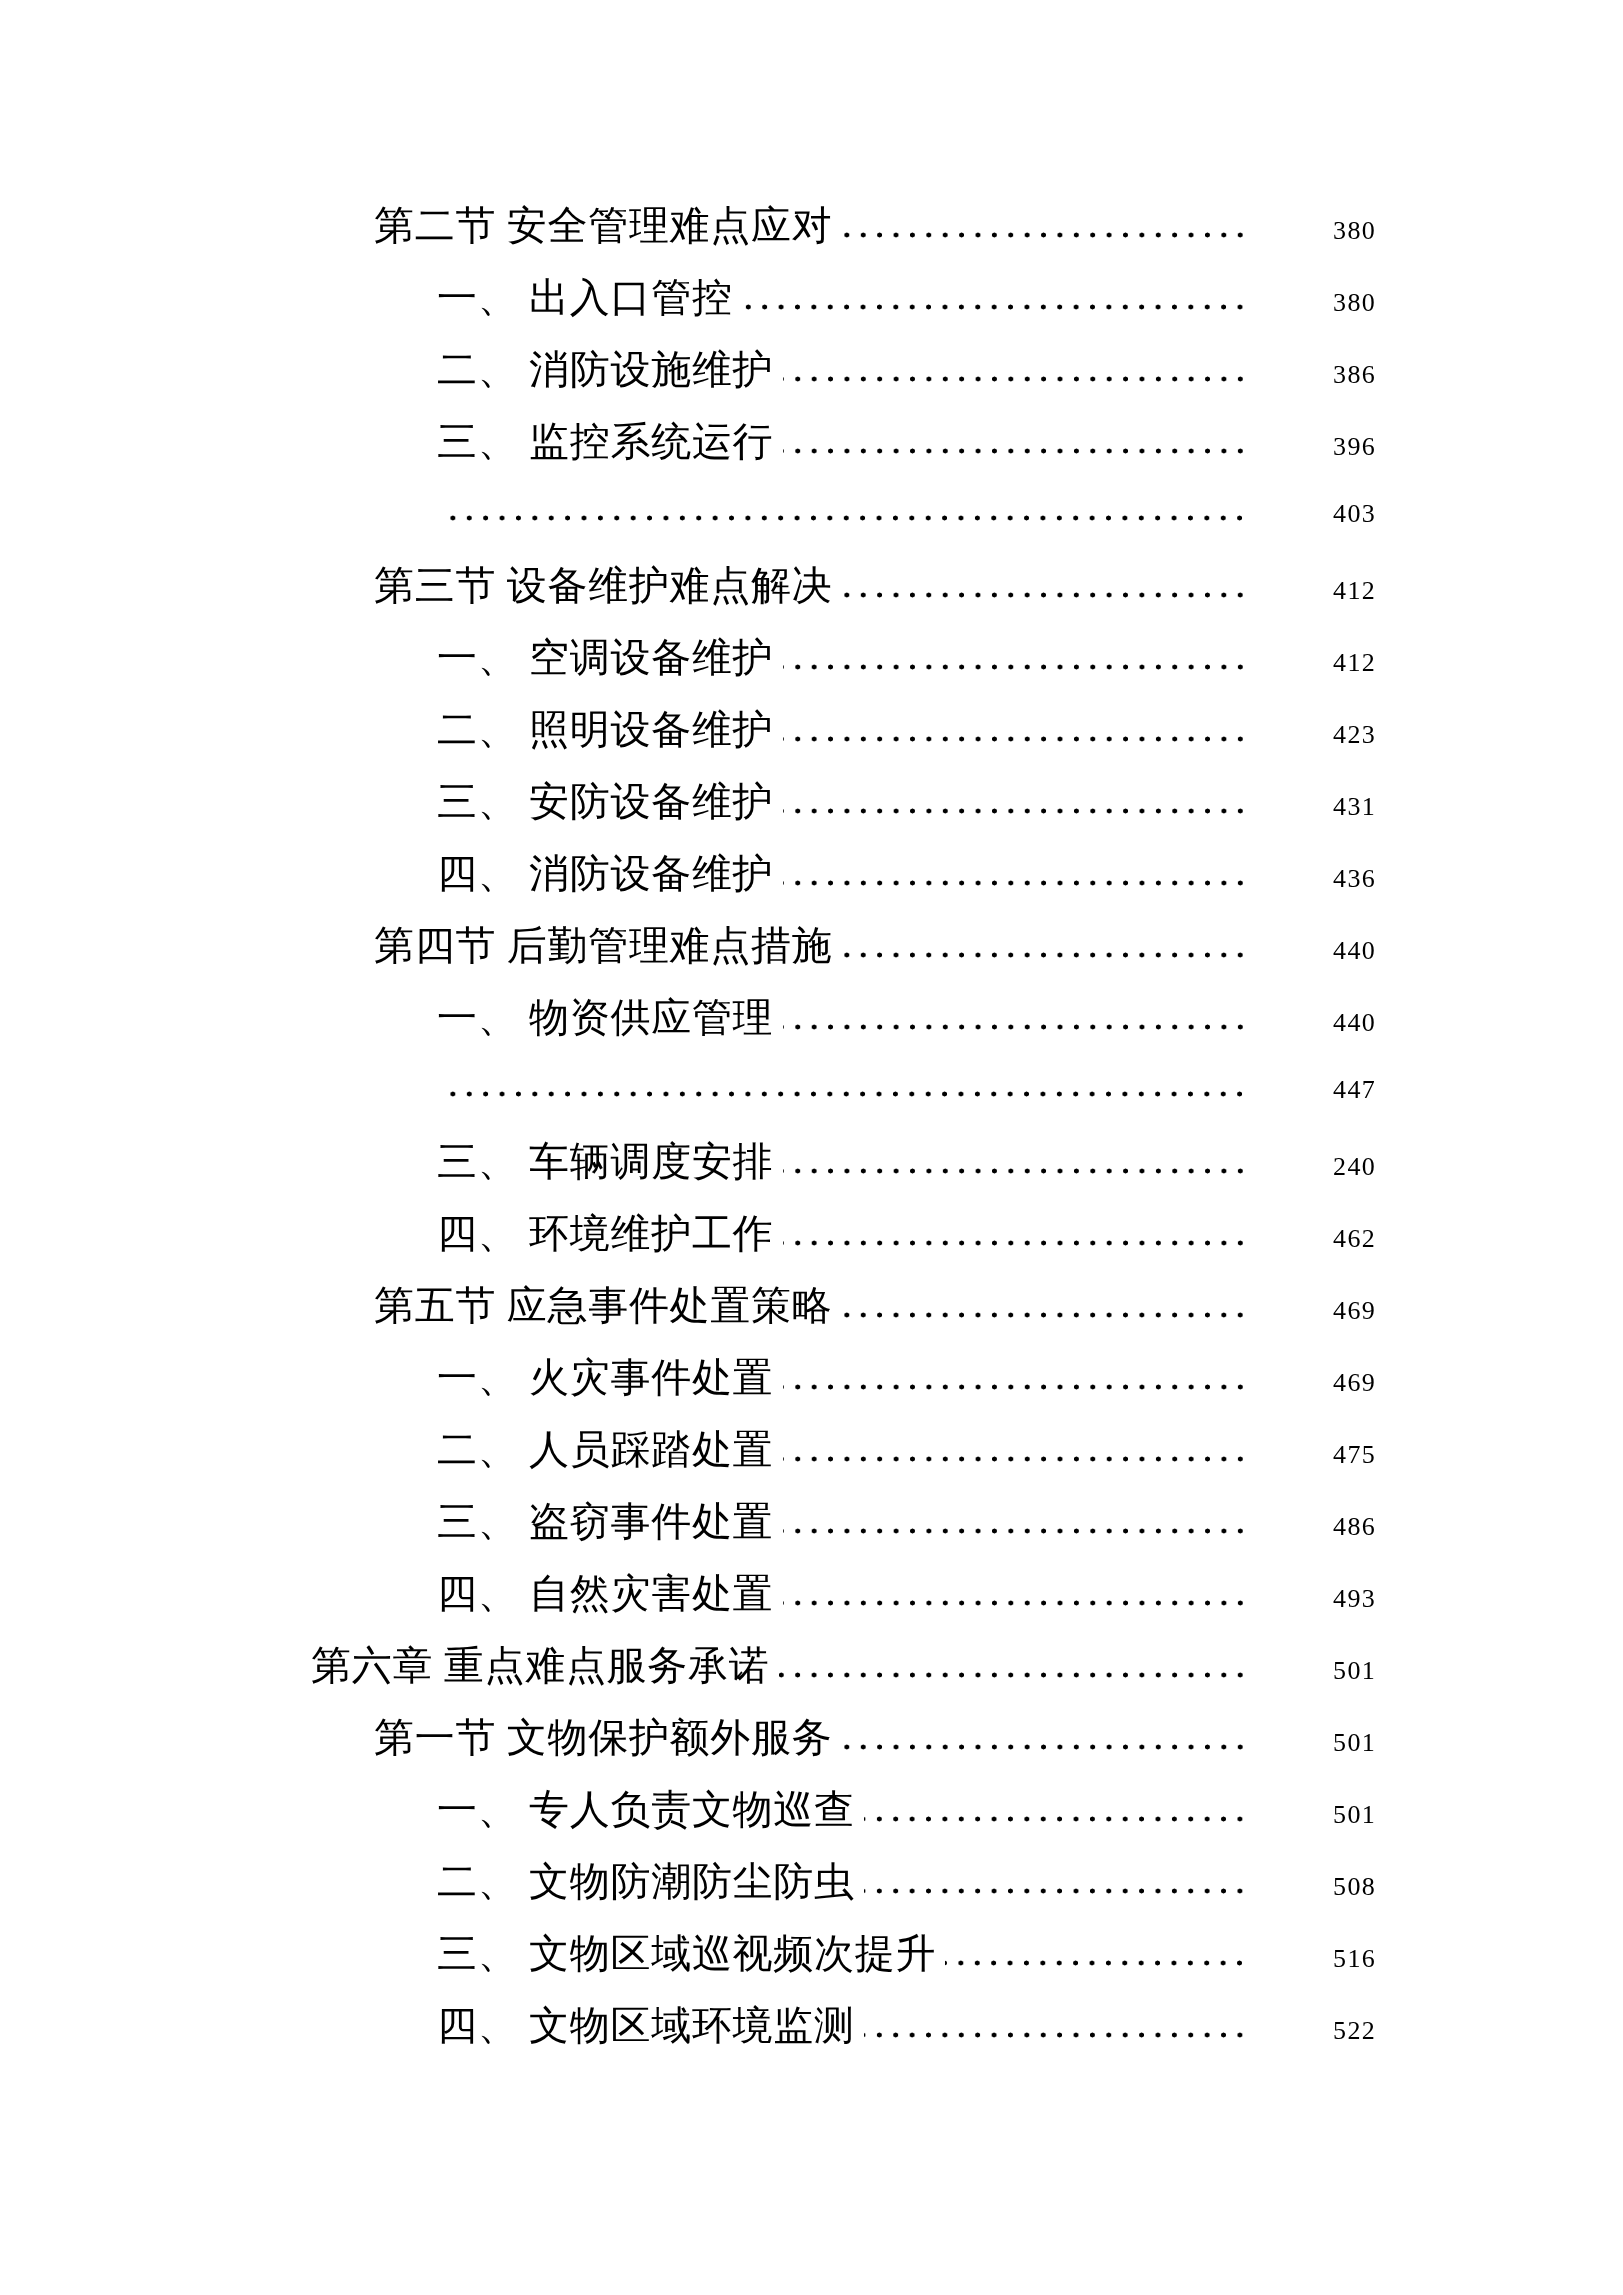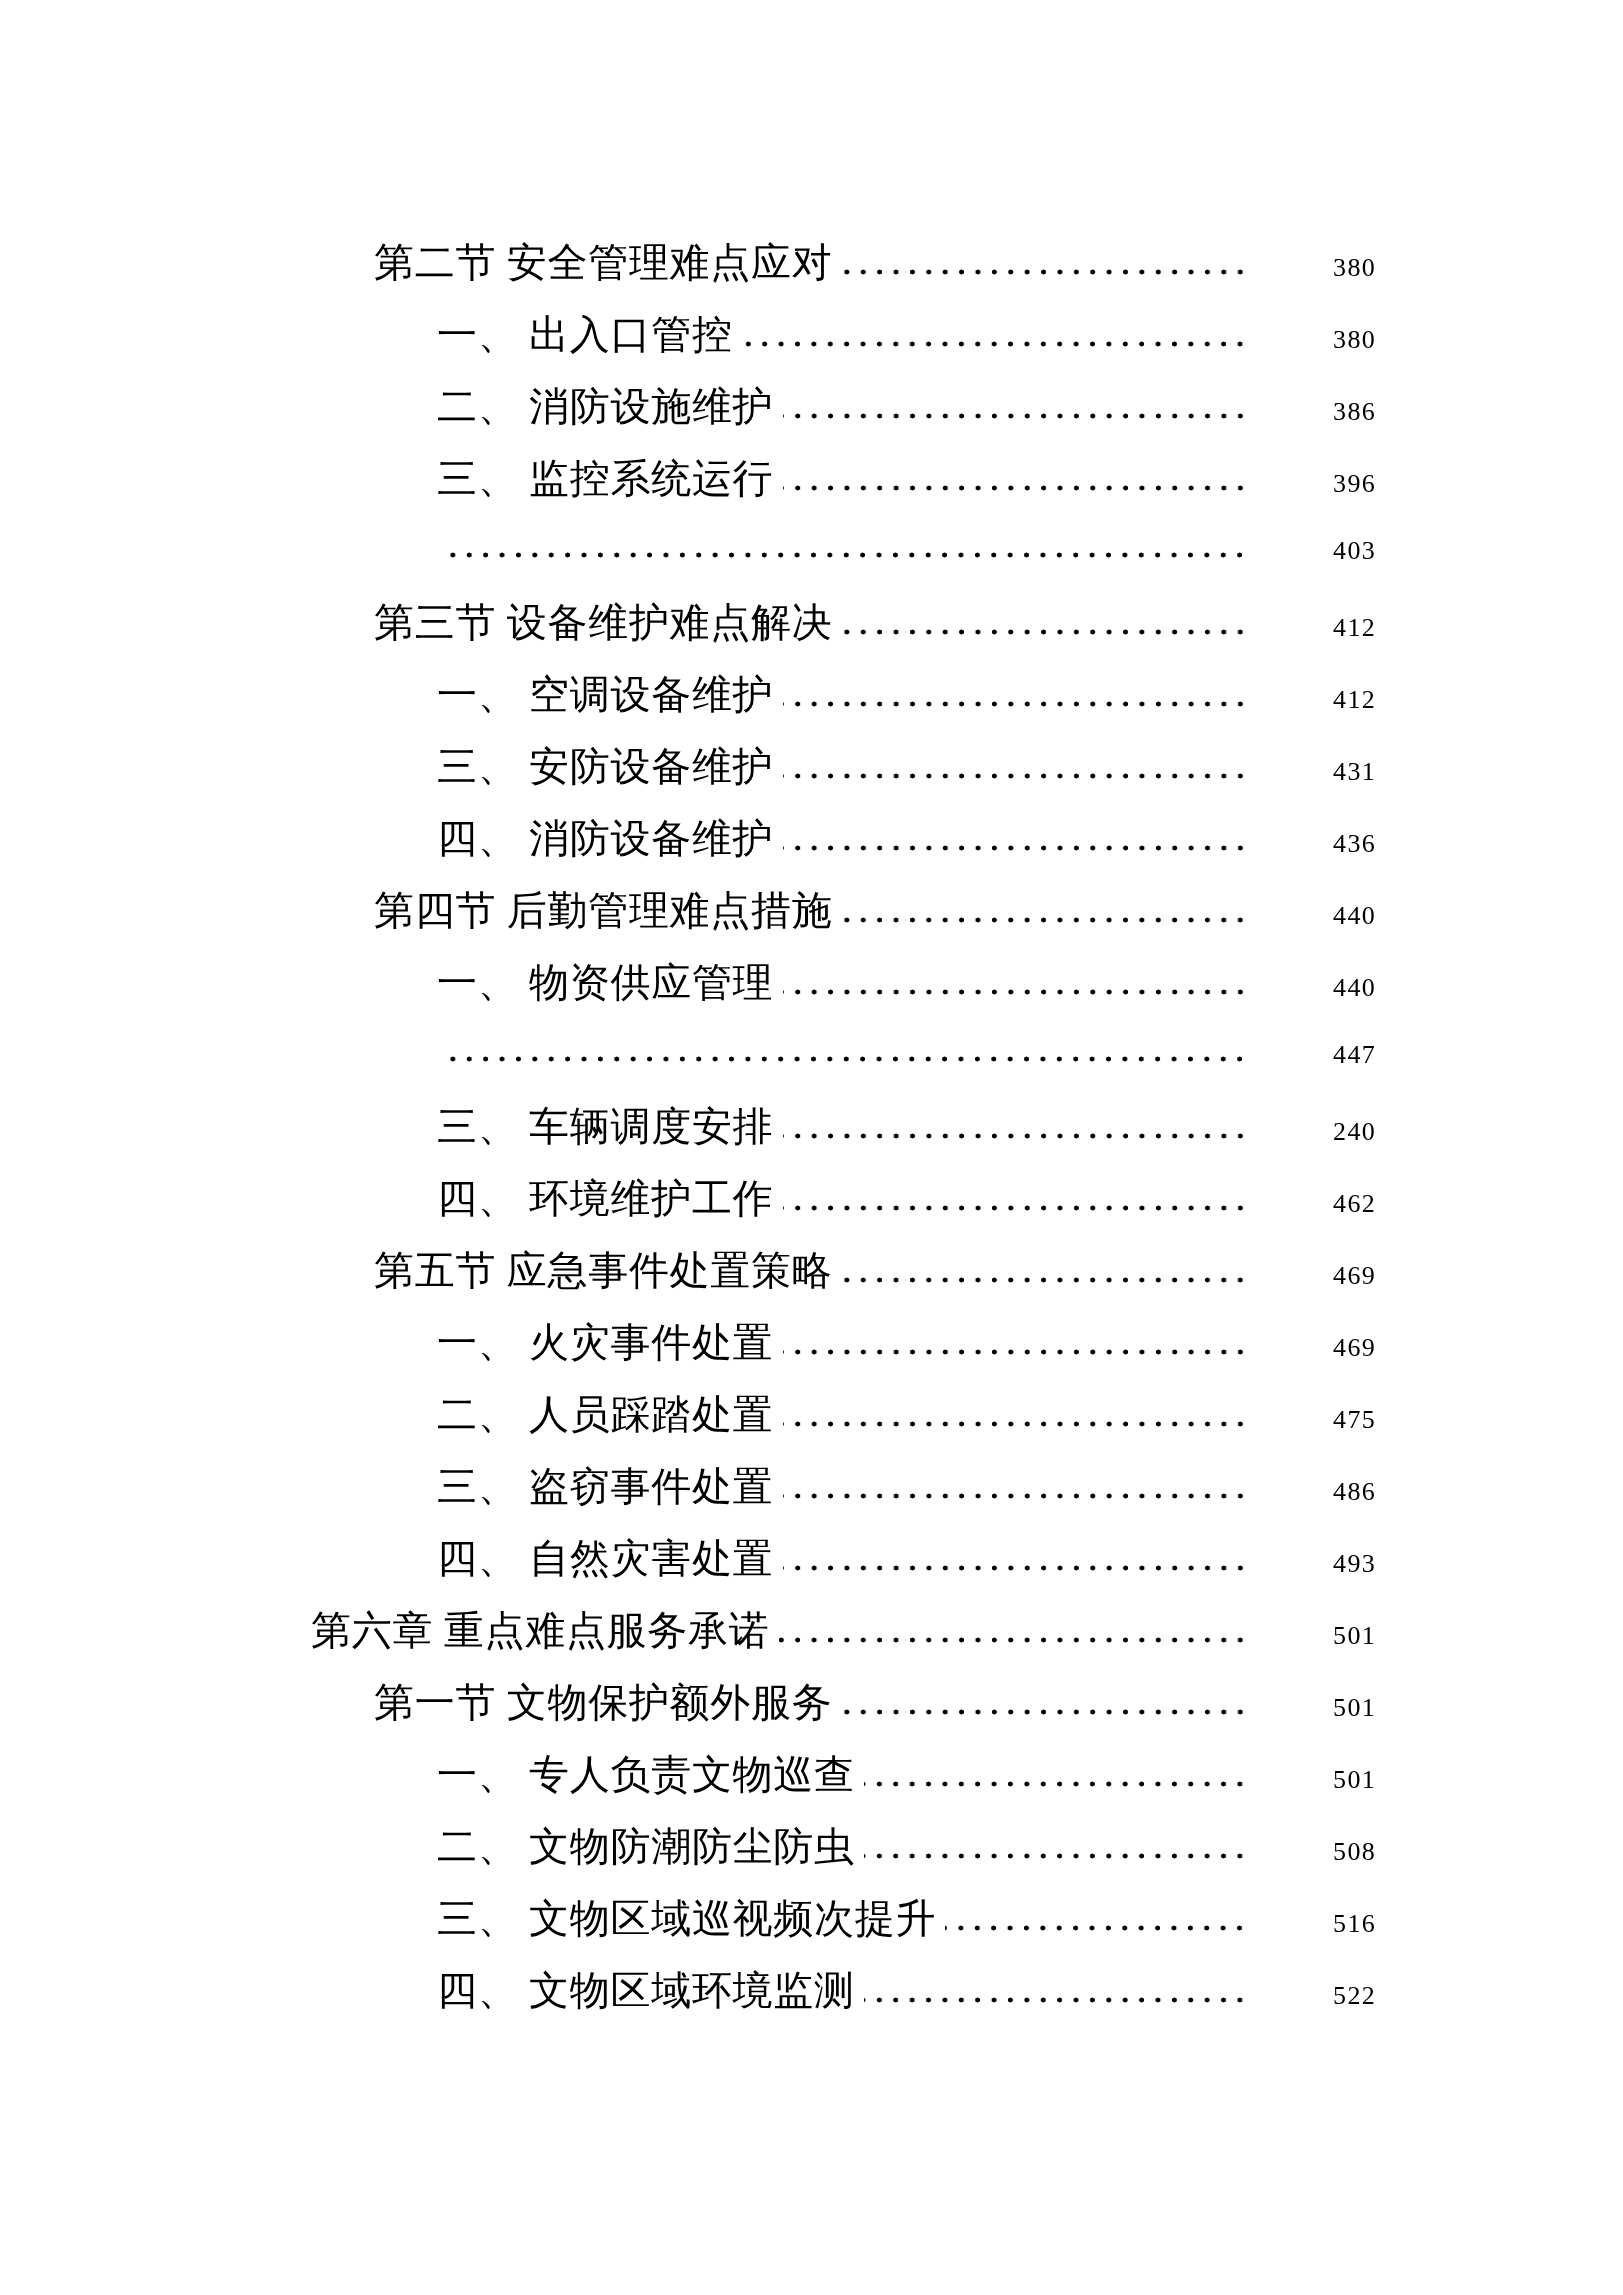"第二节 安全管理难点应对" .toc { margin-top: 37px -> none }
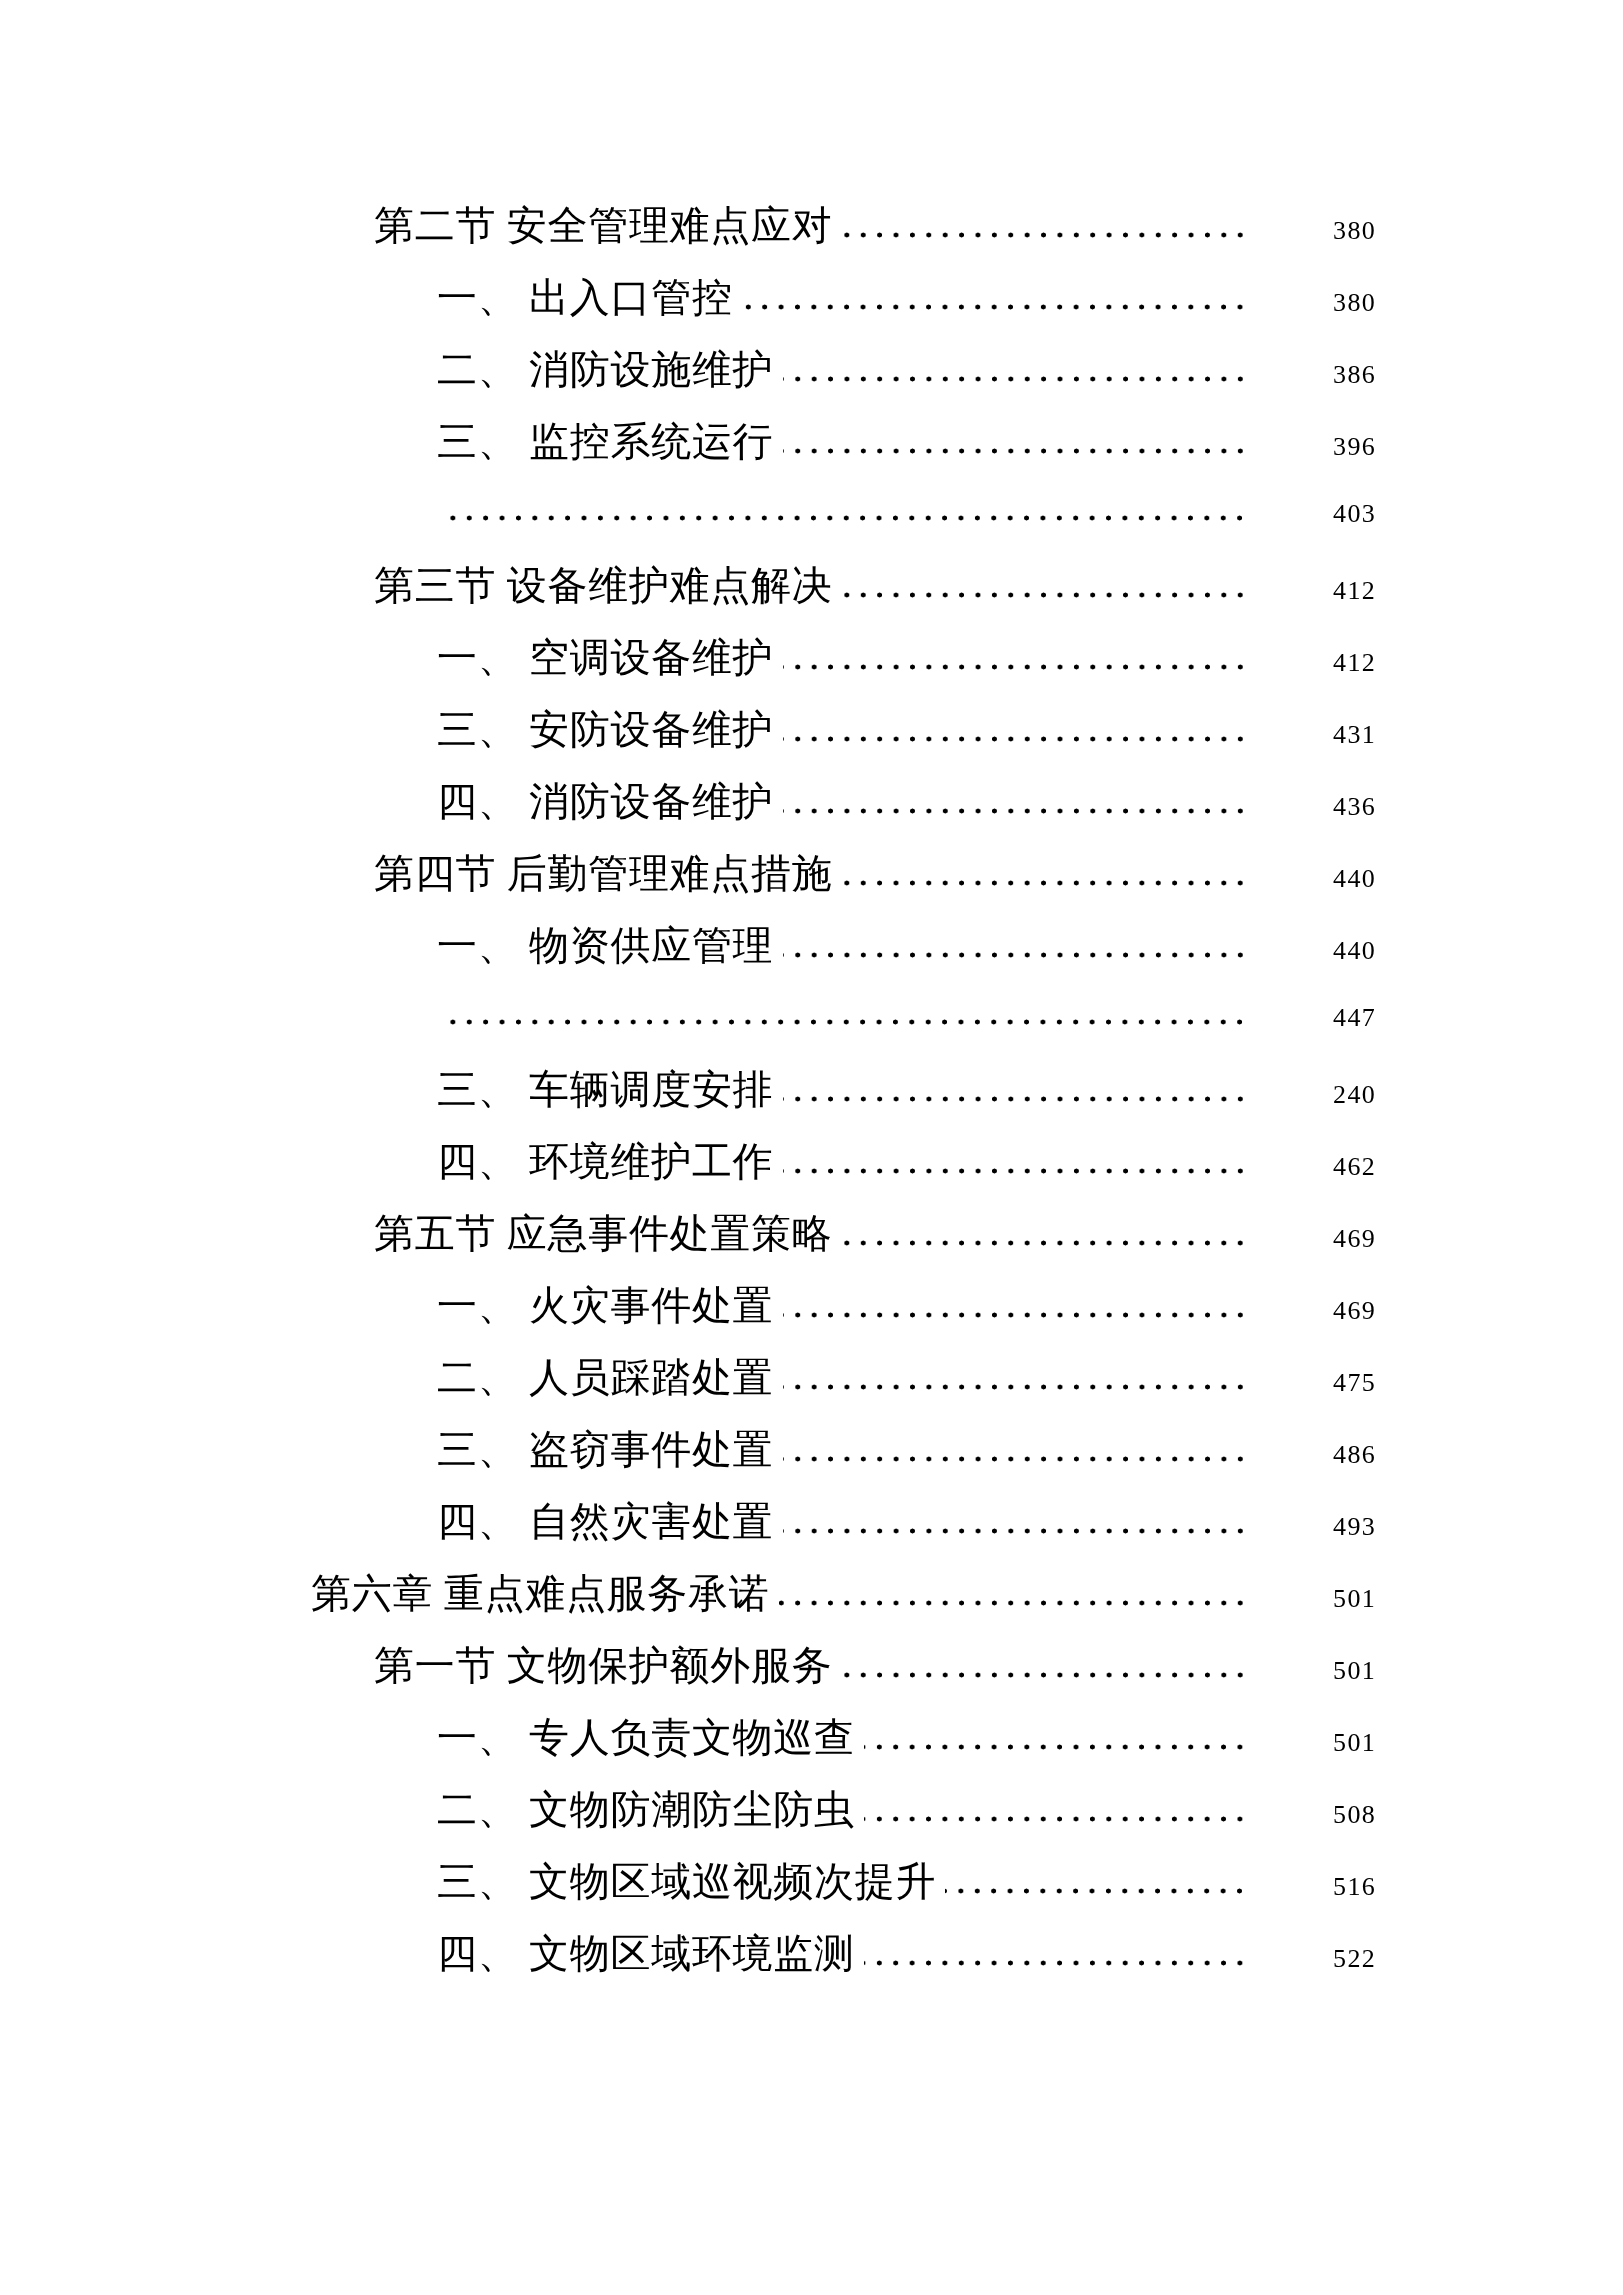"二、 照明设备维护" div.toc-row { html: none -> <div> <span>二、 照明设备维护</span> <span></span> <span>423</span> </div> }
